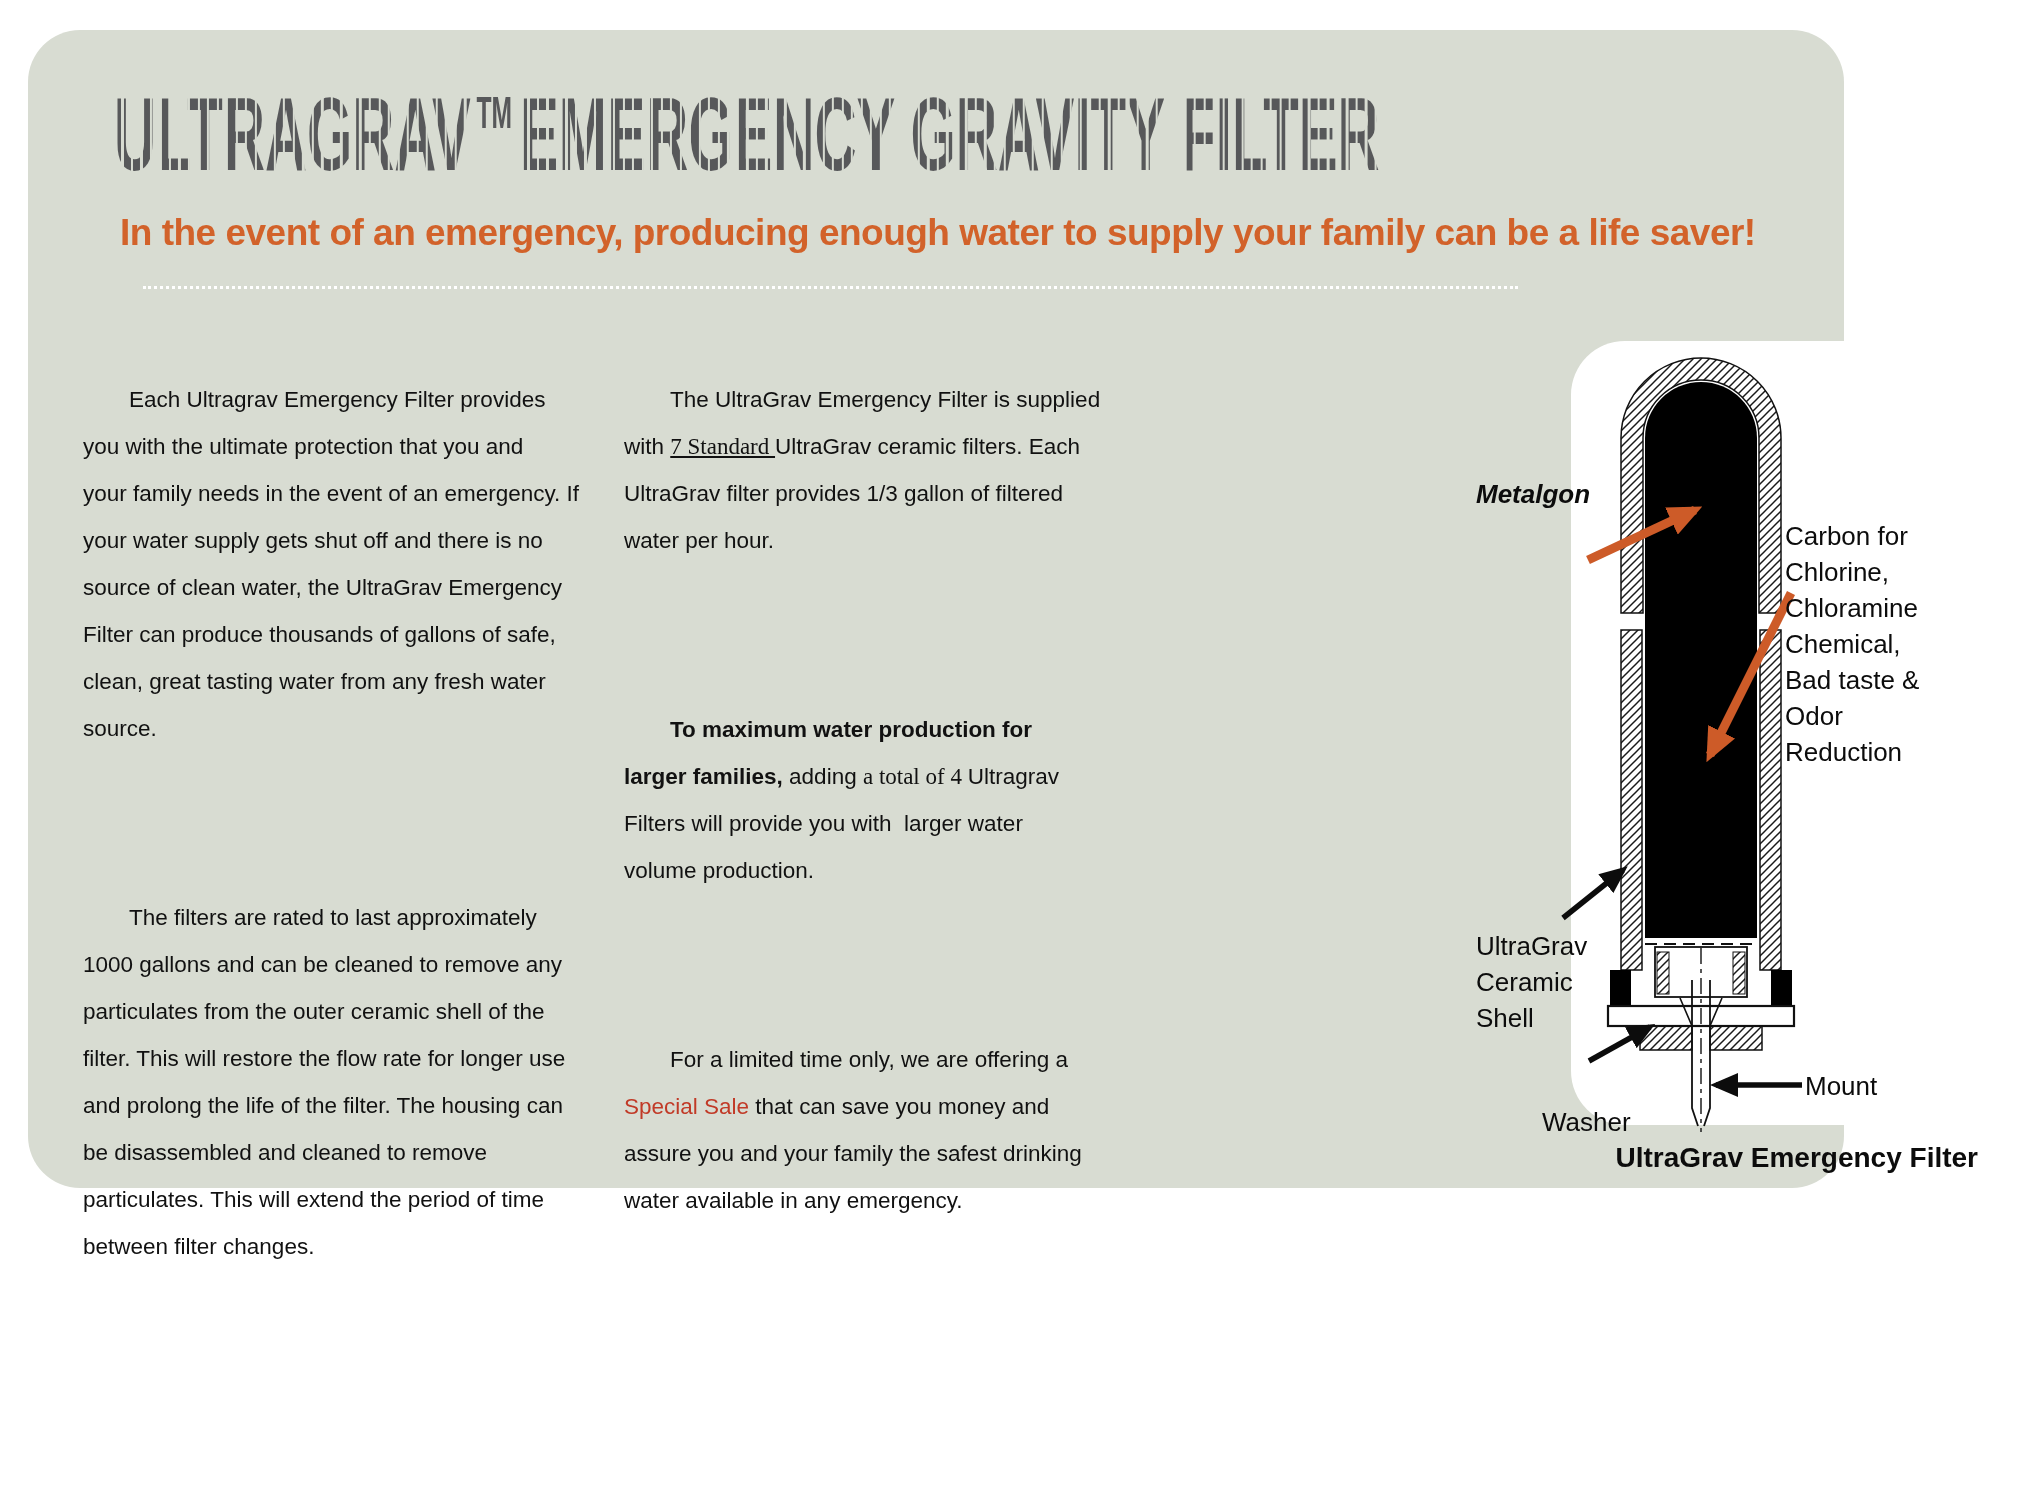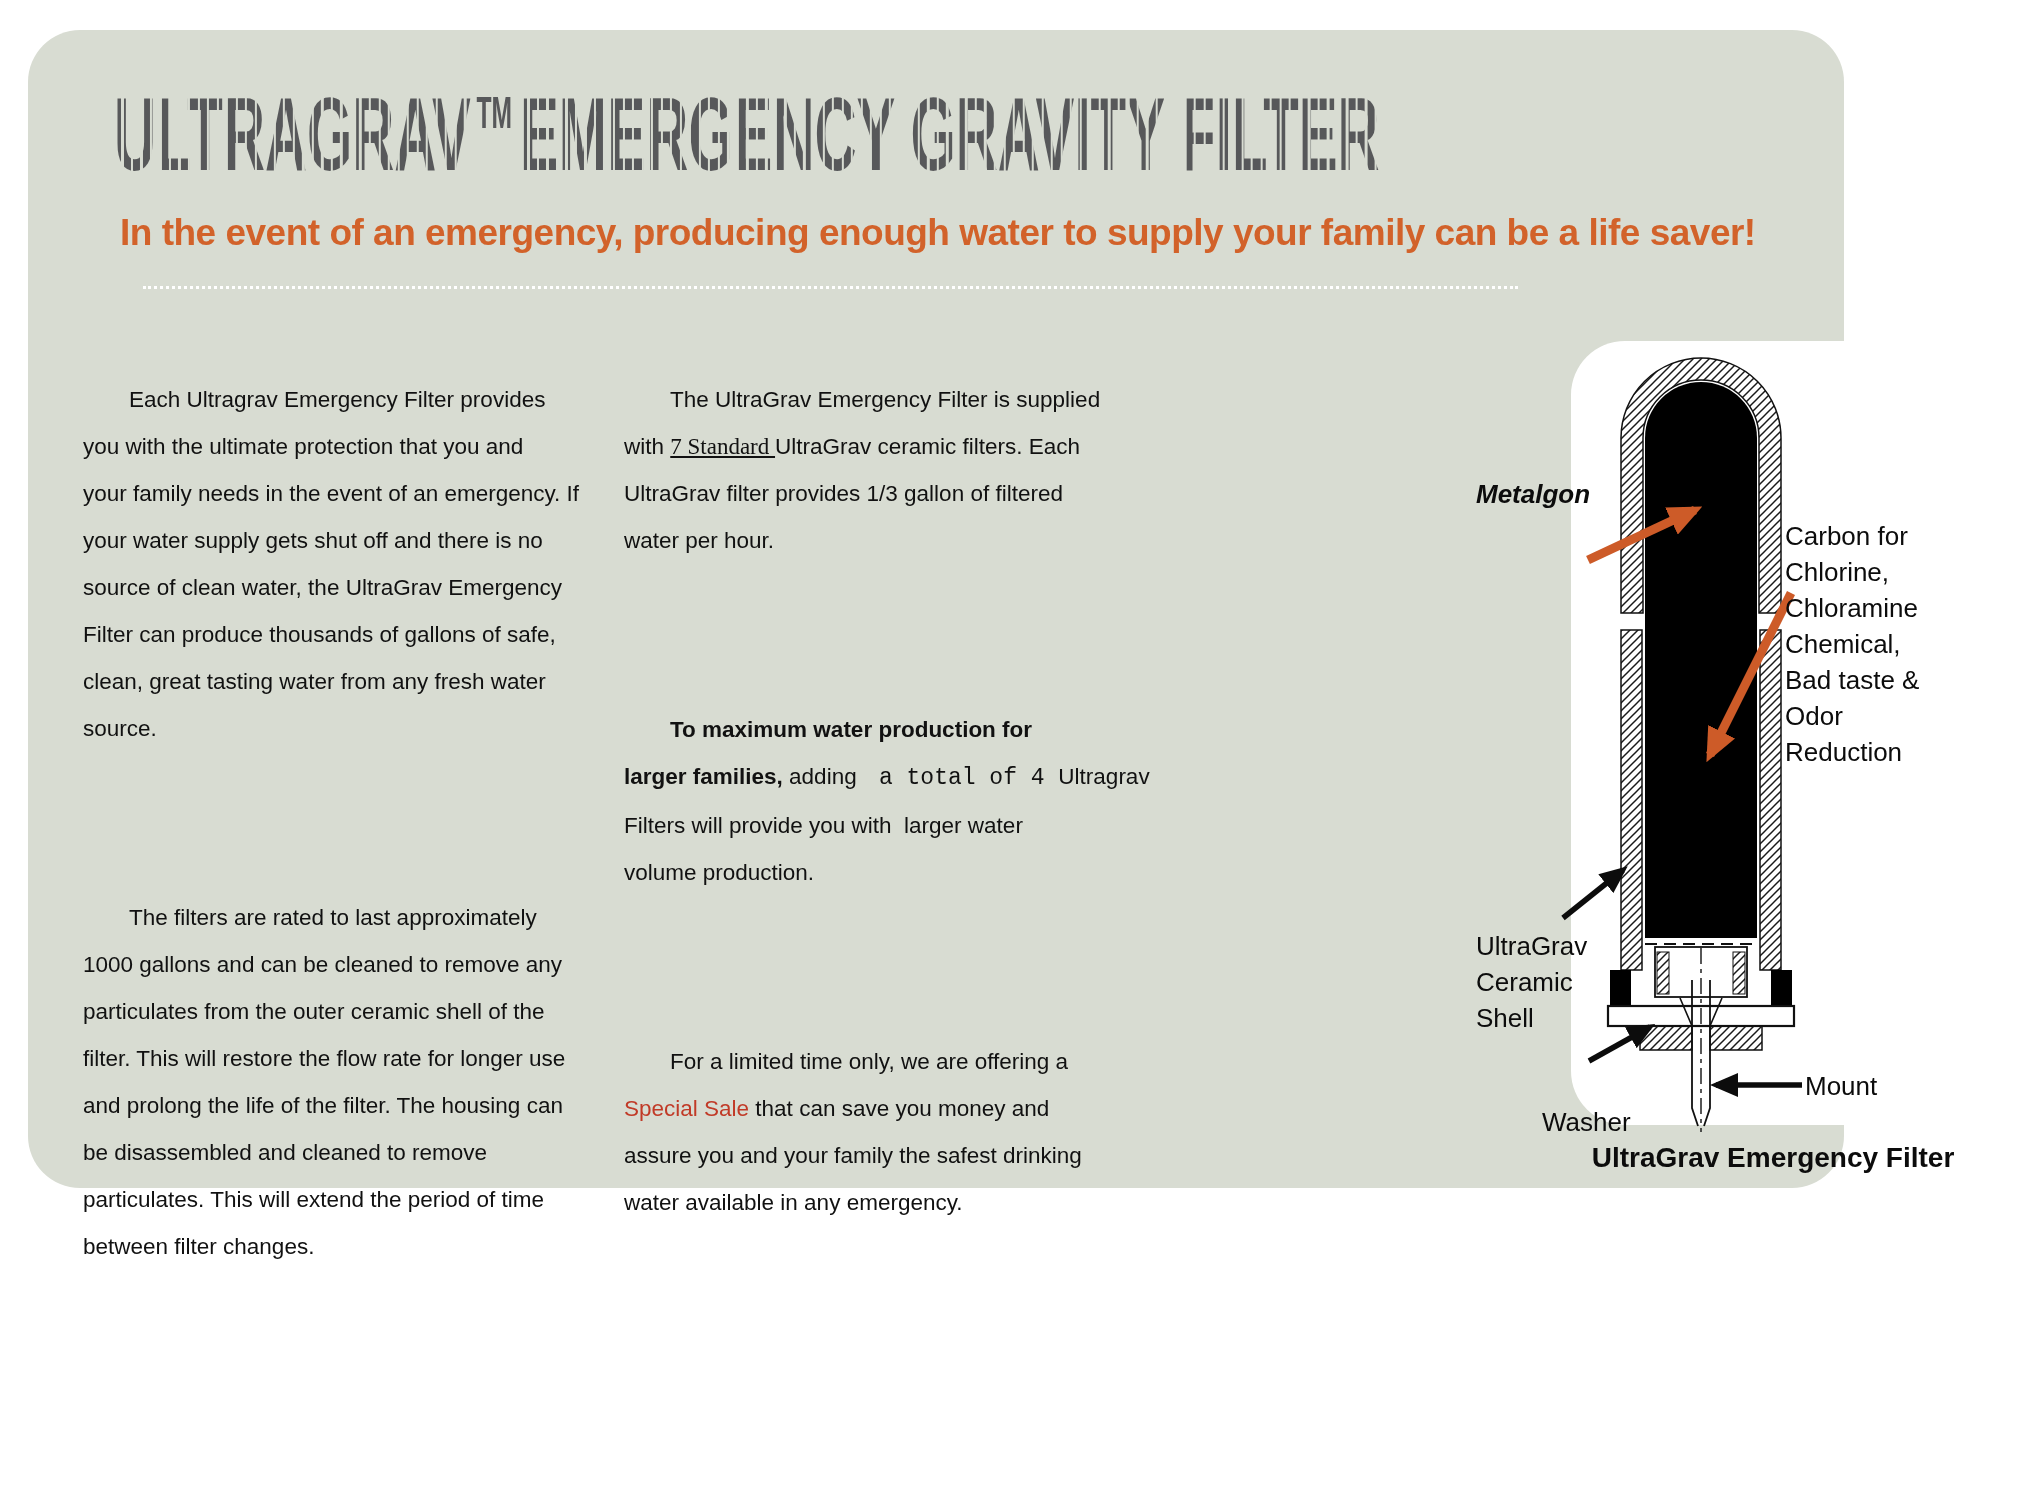"a total of 4" .r-serif { font-family: Liberation Mono, monospace -> Liberation Serif, serif; margin-left: 16px -> none }
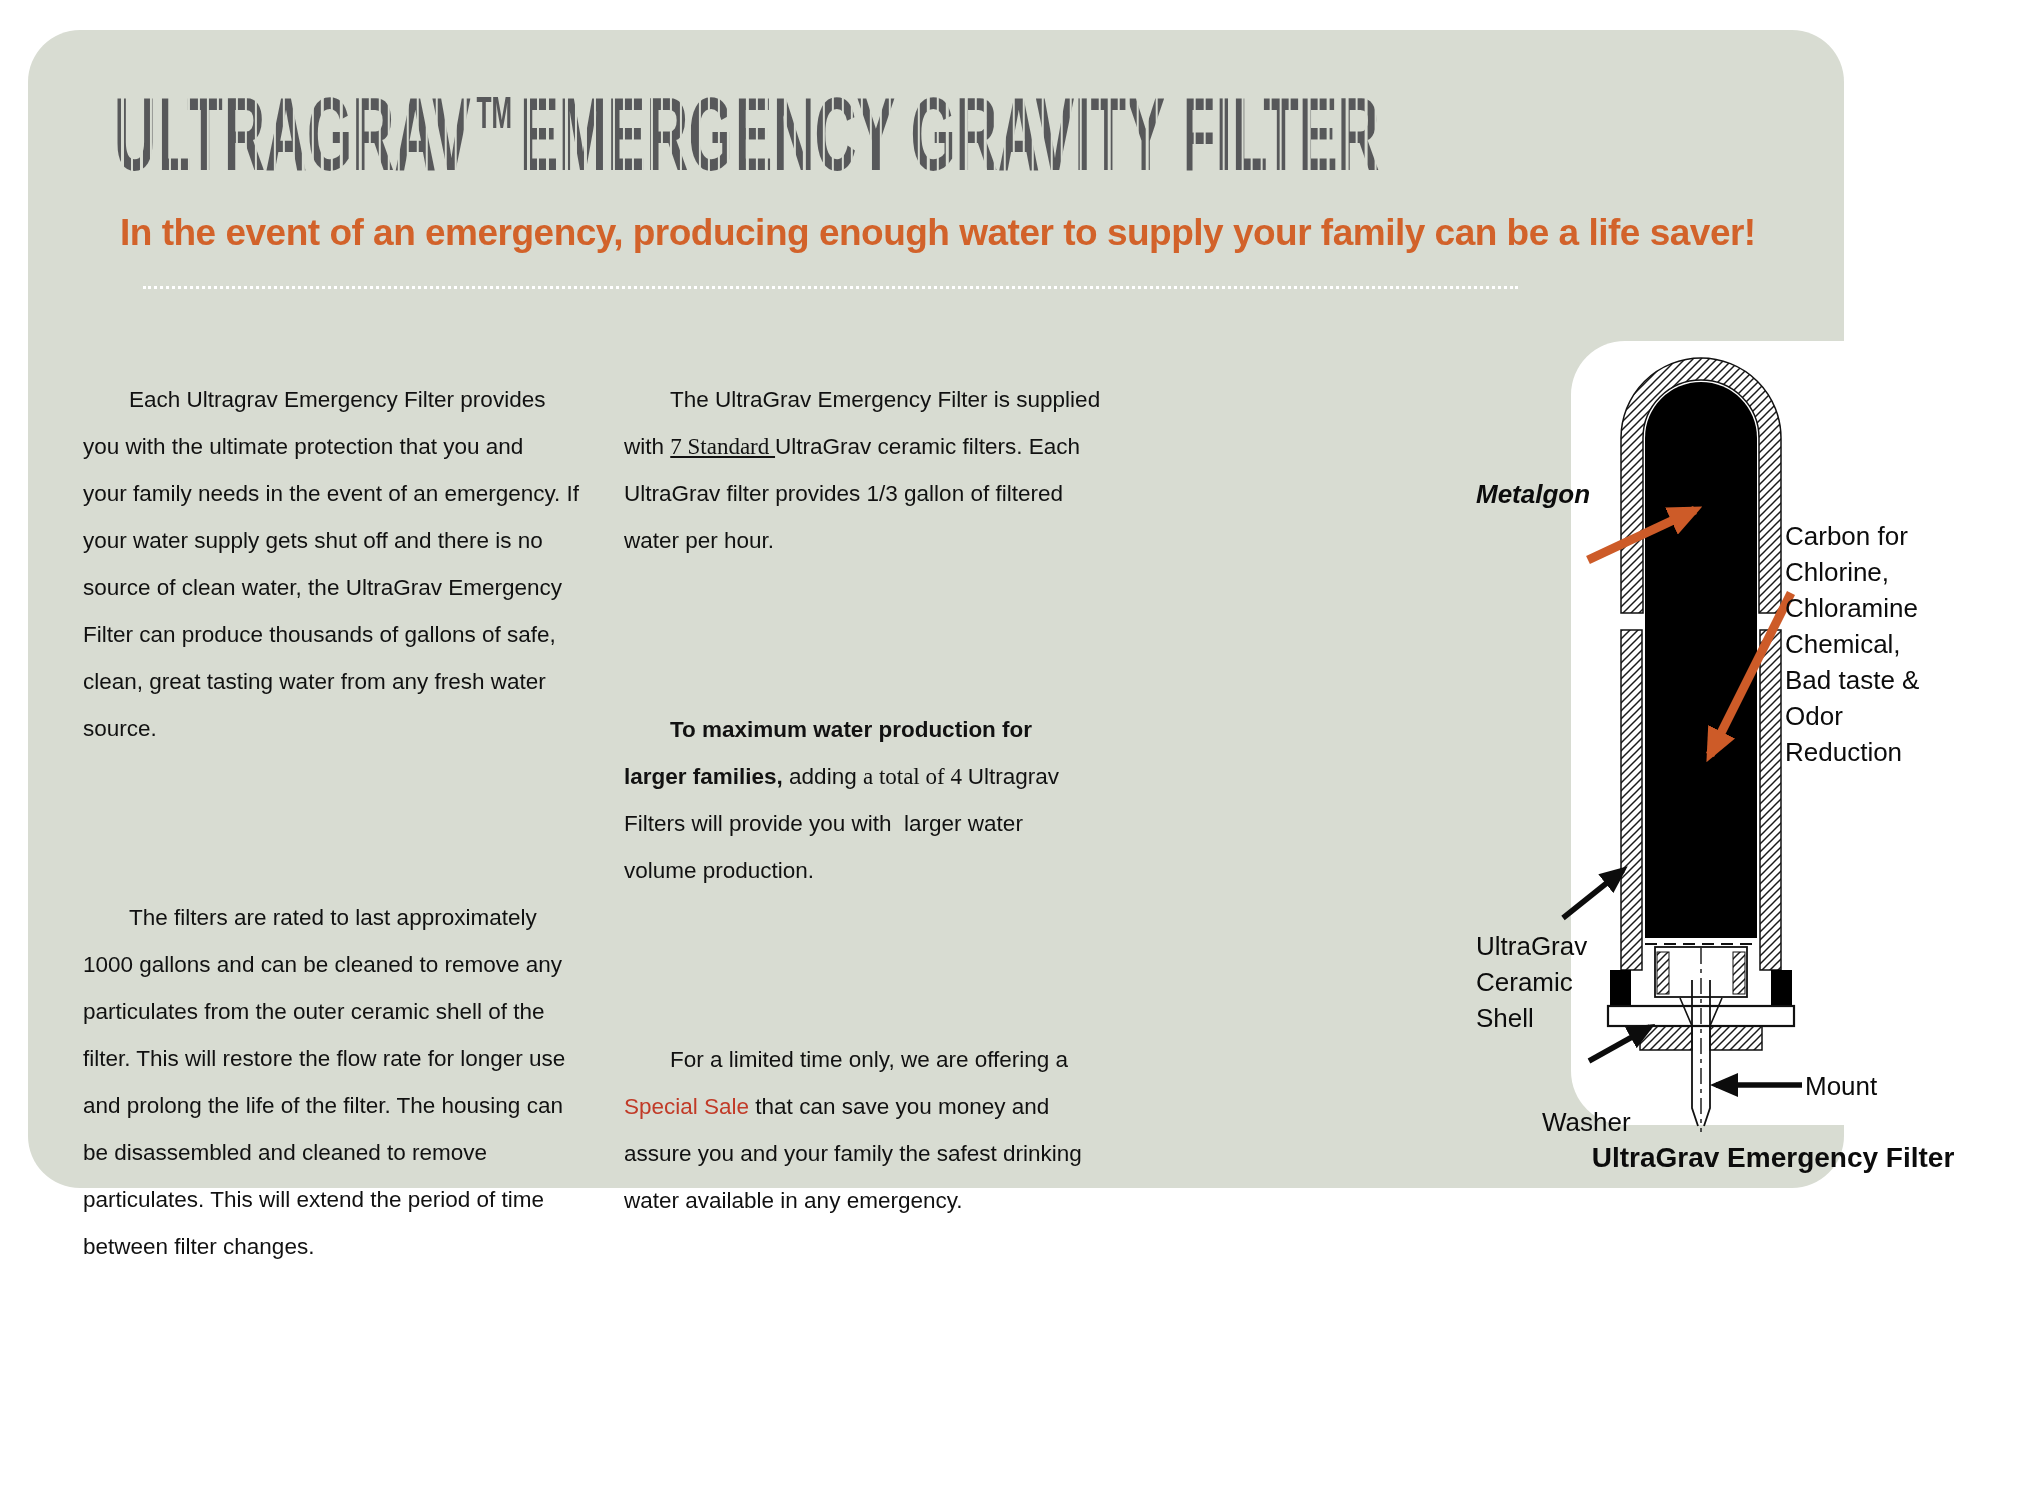"UltraGrav Emergency Filter" .caption { text-align: center -> right }
